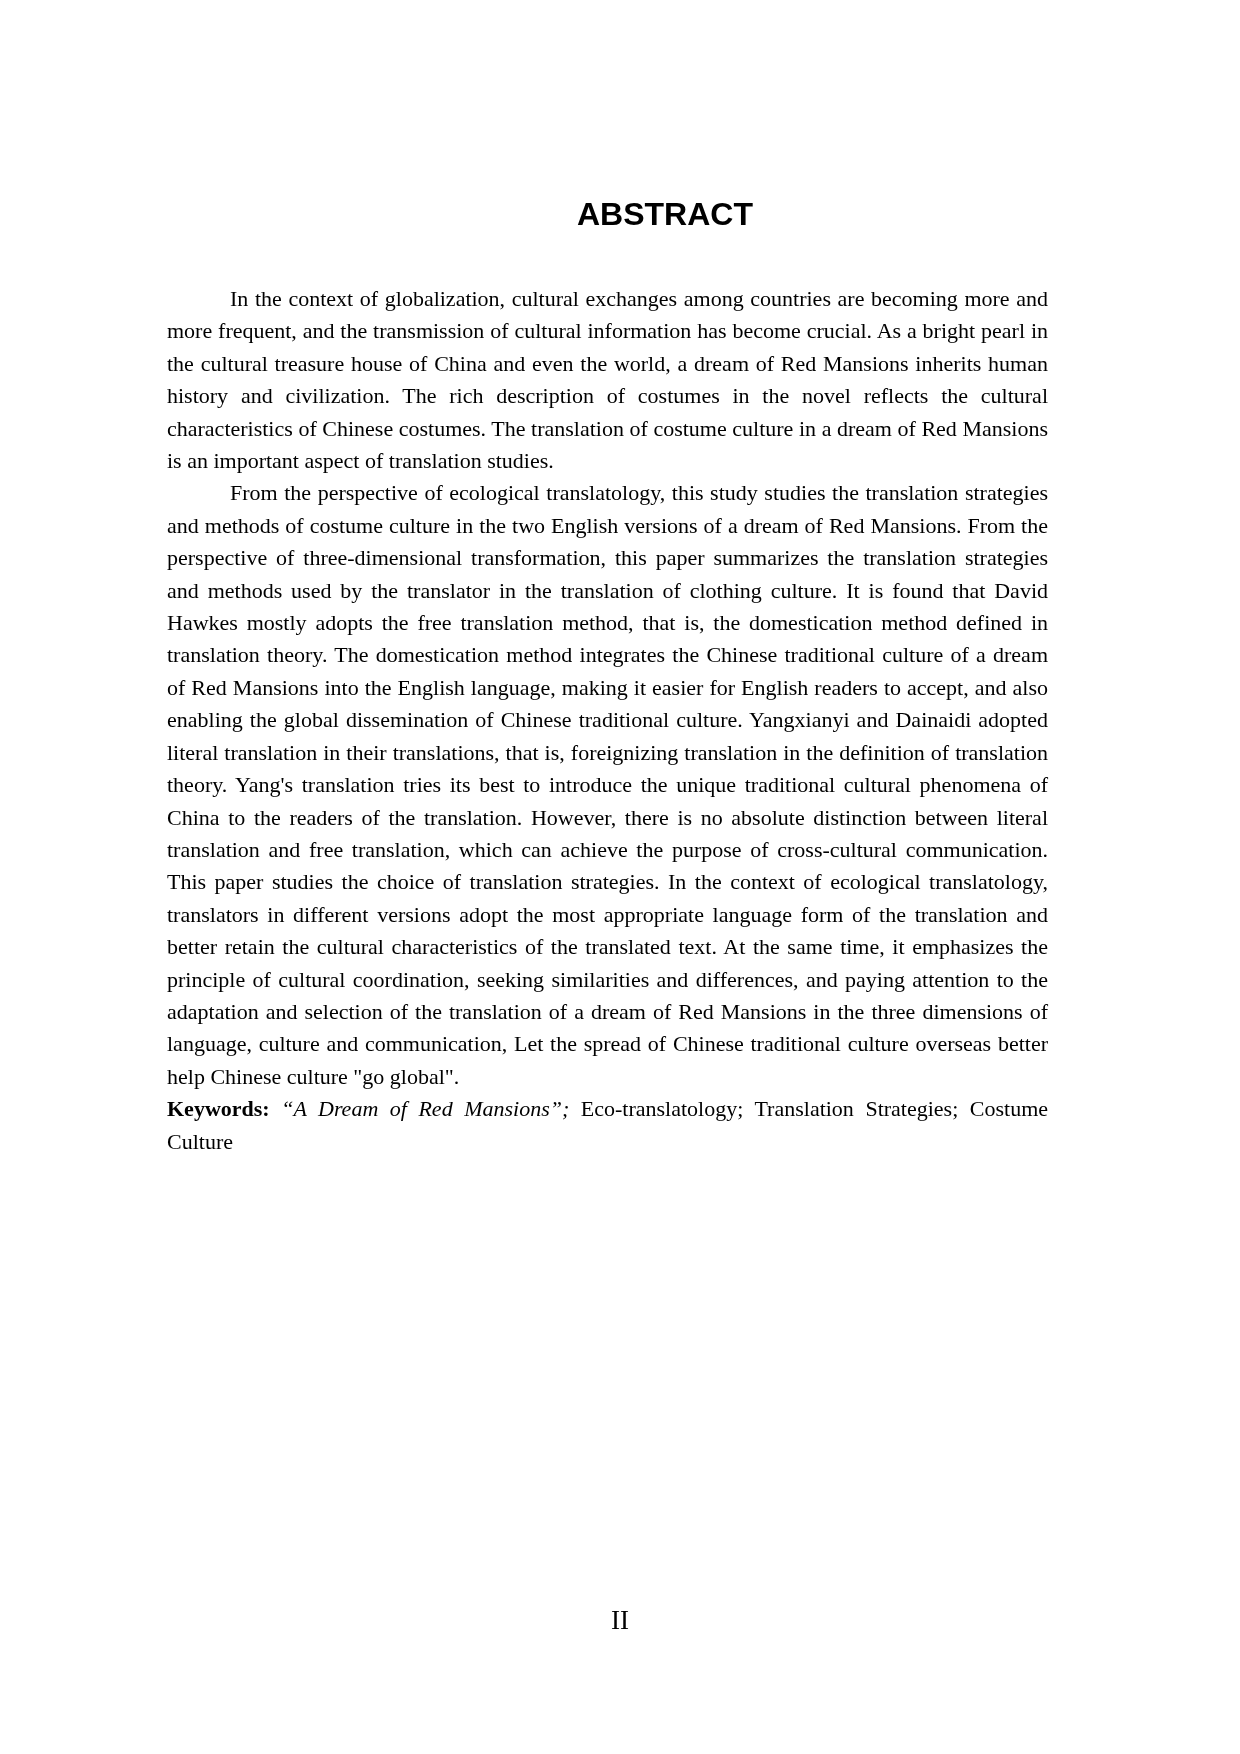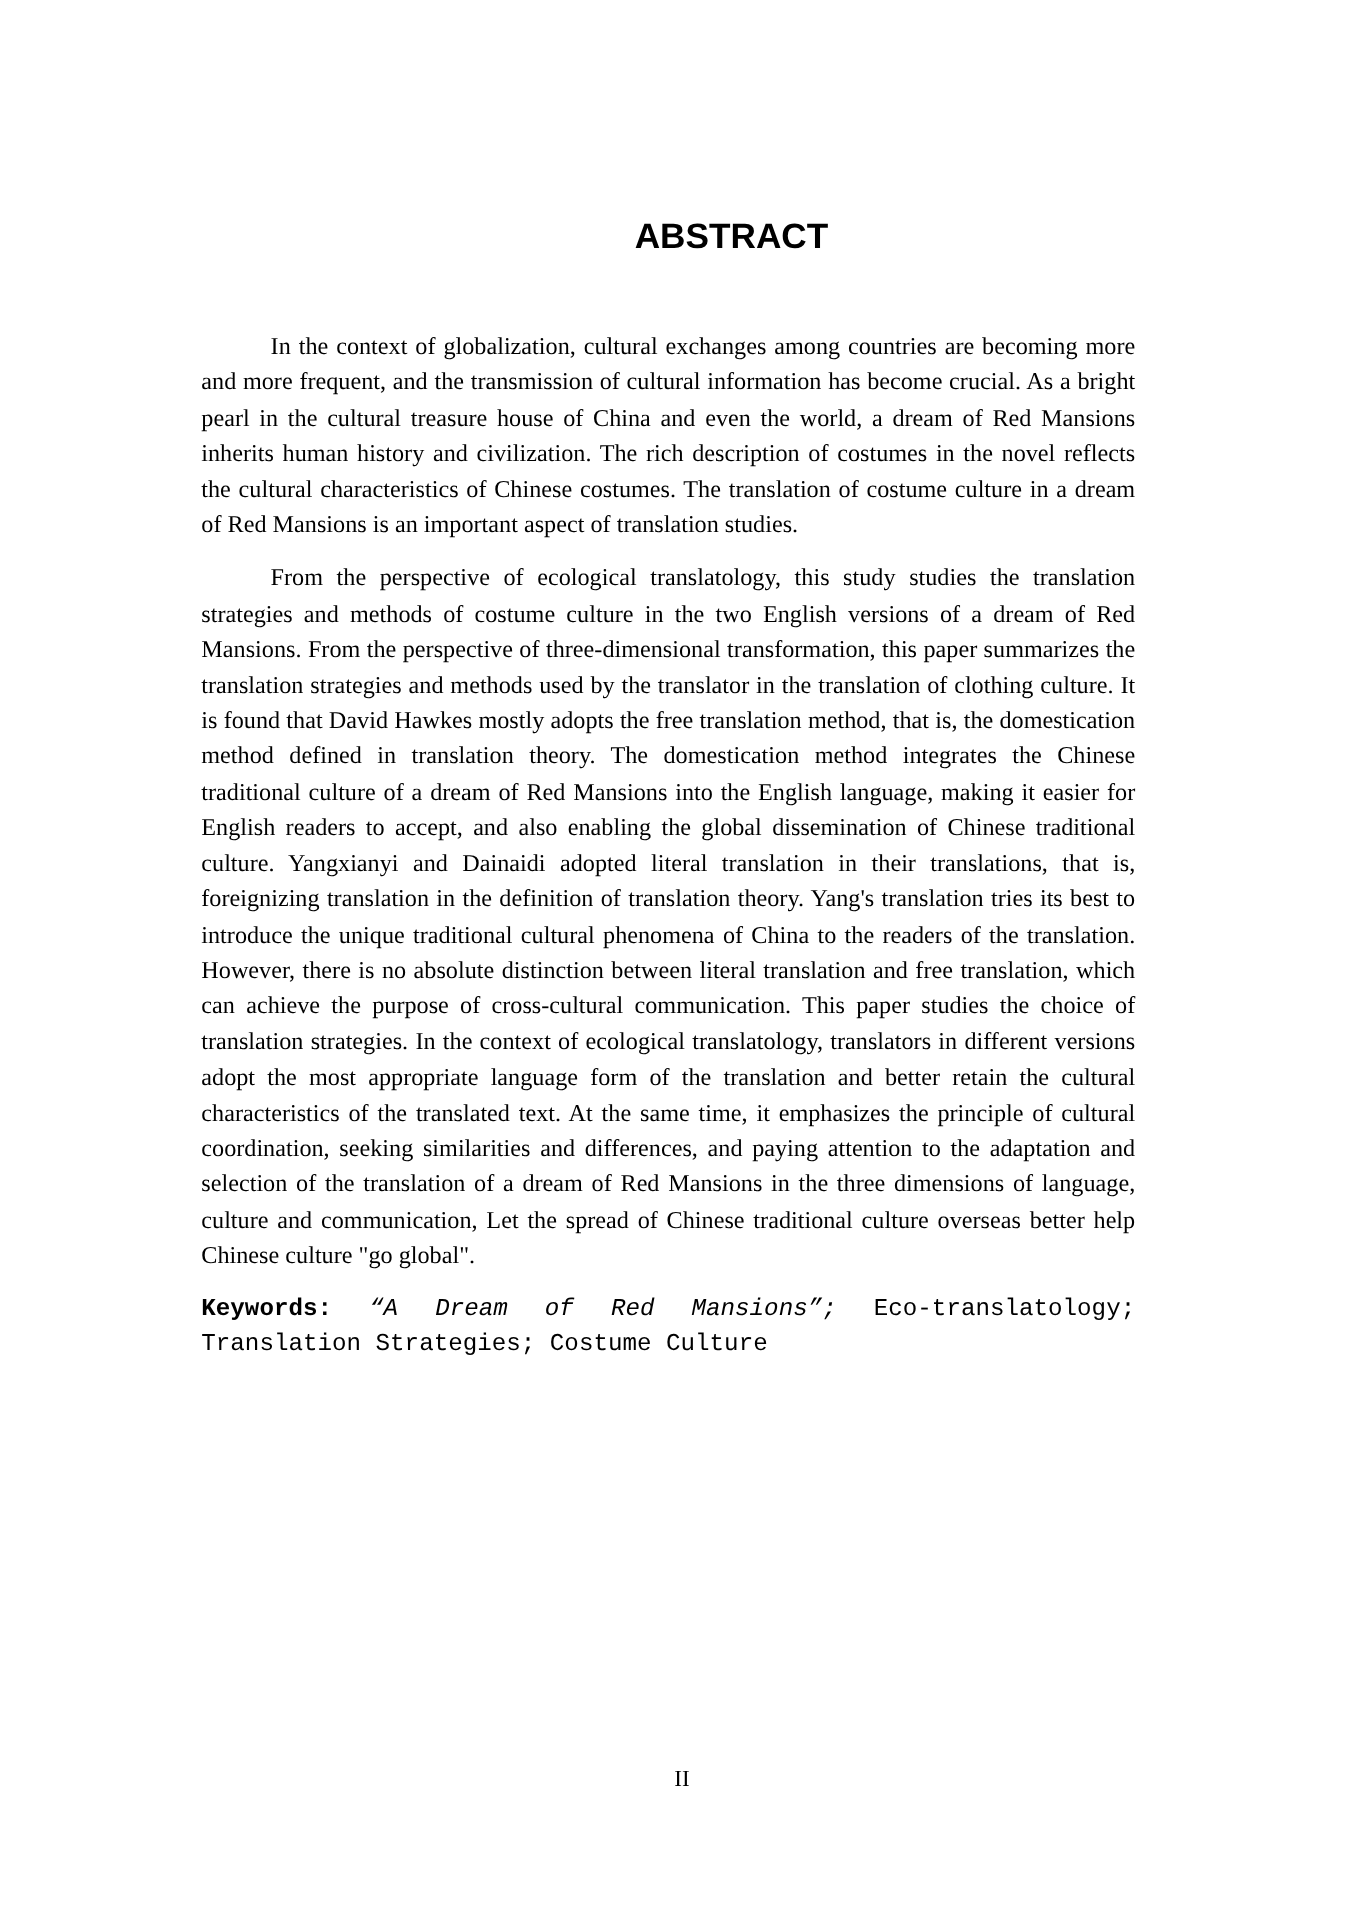"In the context of globalization," .content p { margin: 16px -> 0 }
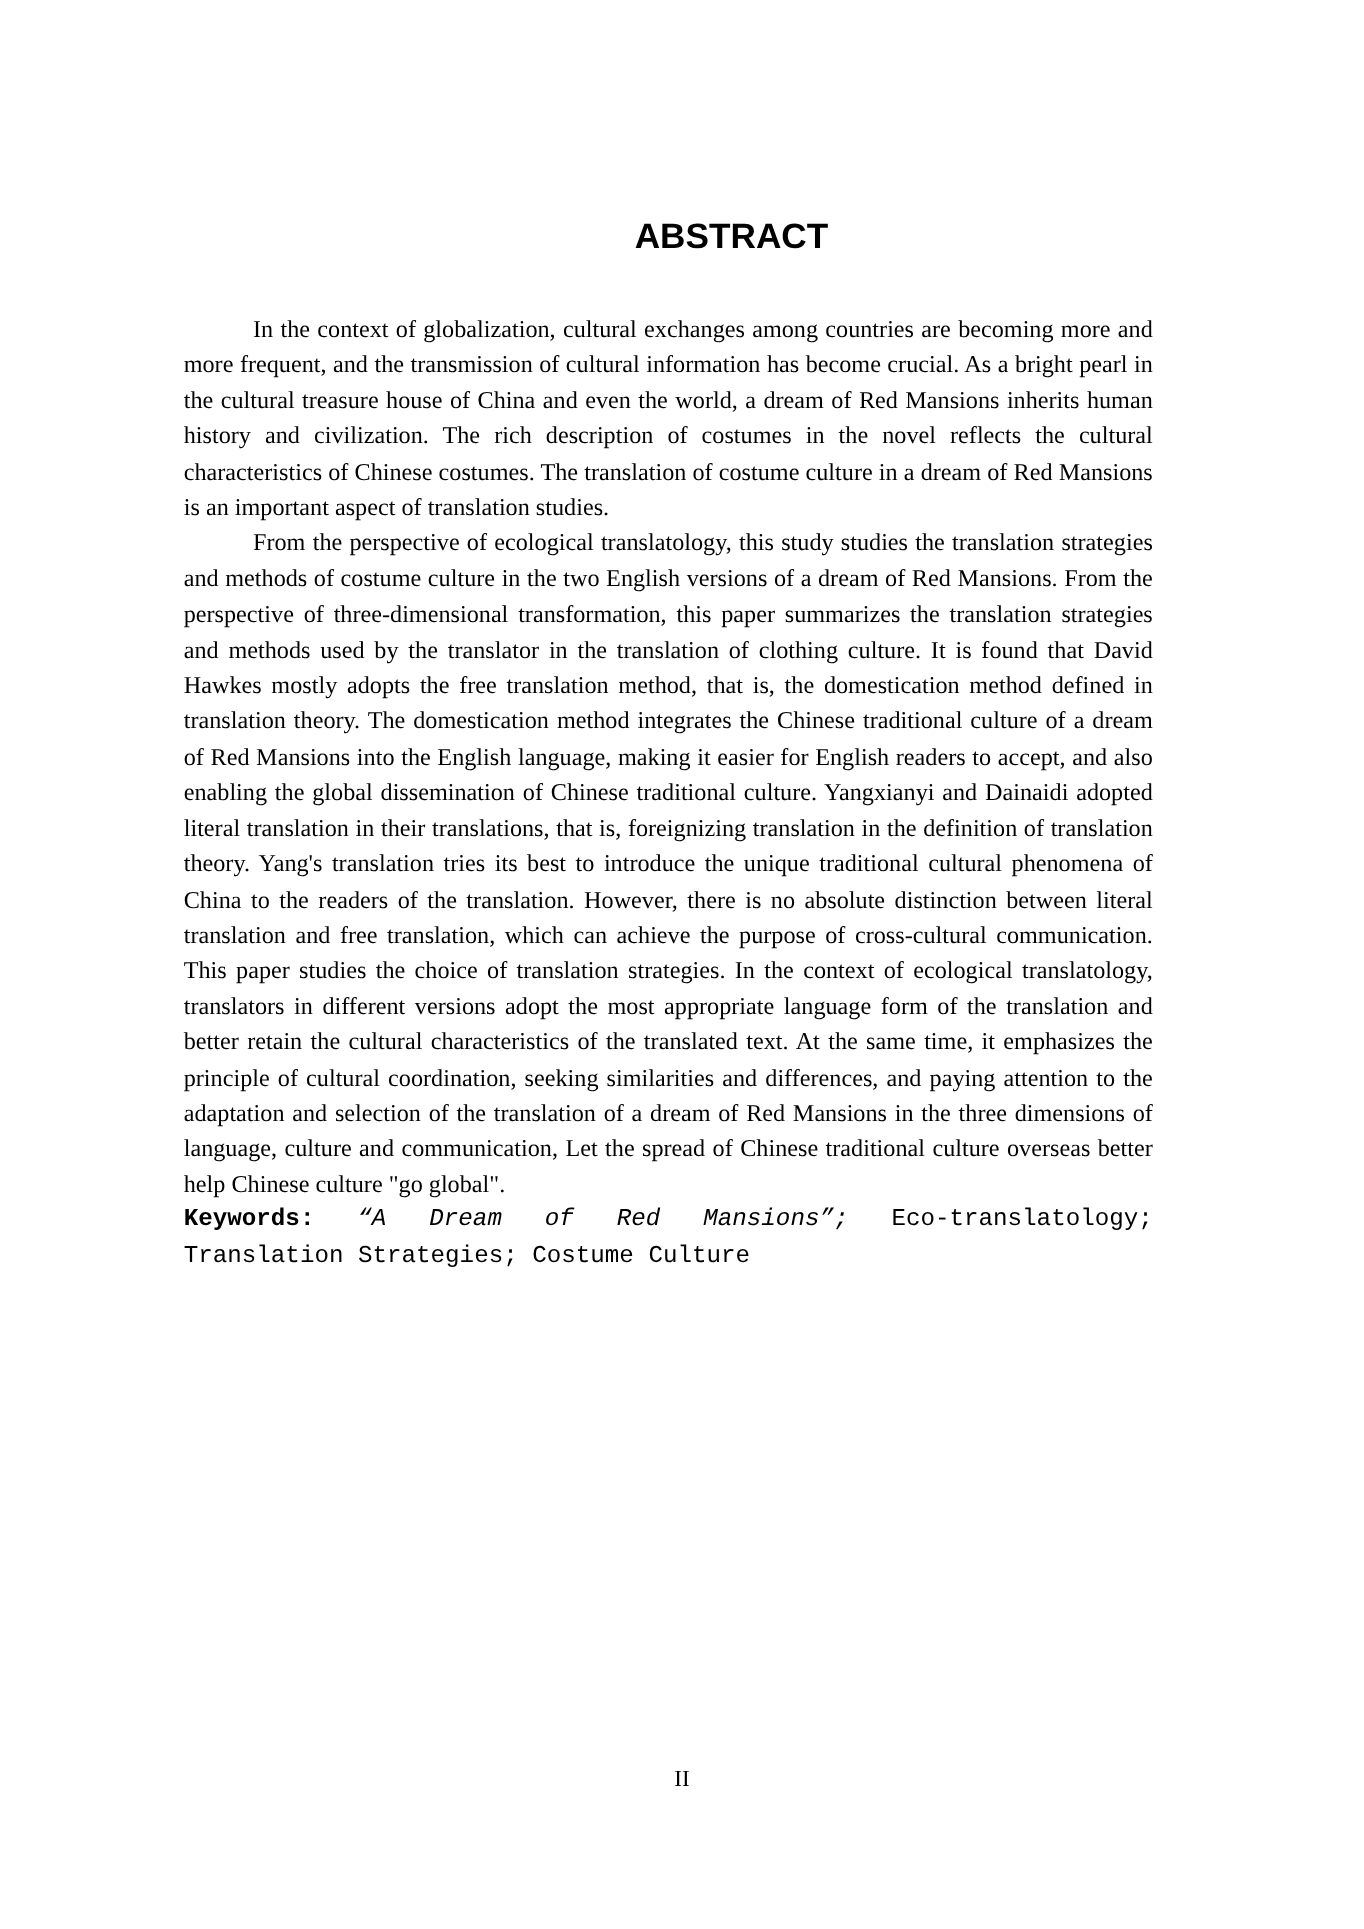"Keywords: “A Dream of Red" .content p.keywords { font-family: Liberation Mono, monospace -> none }
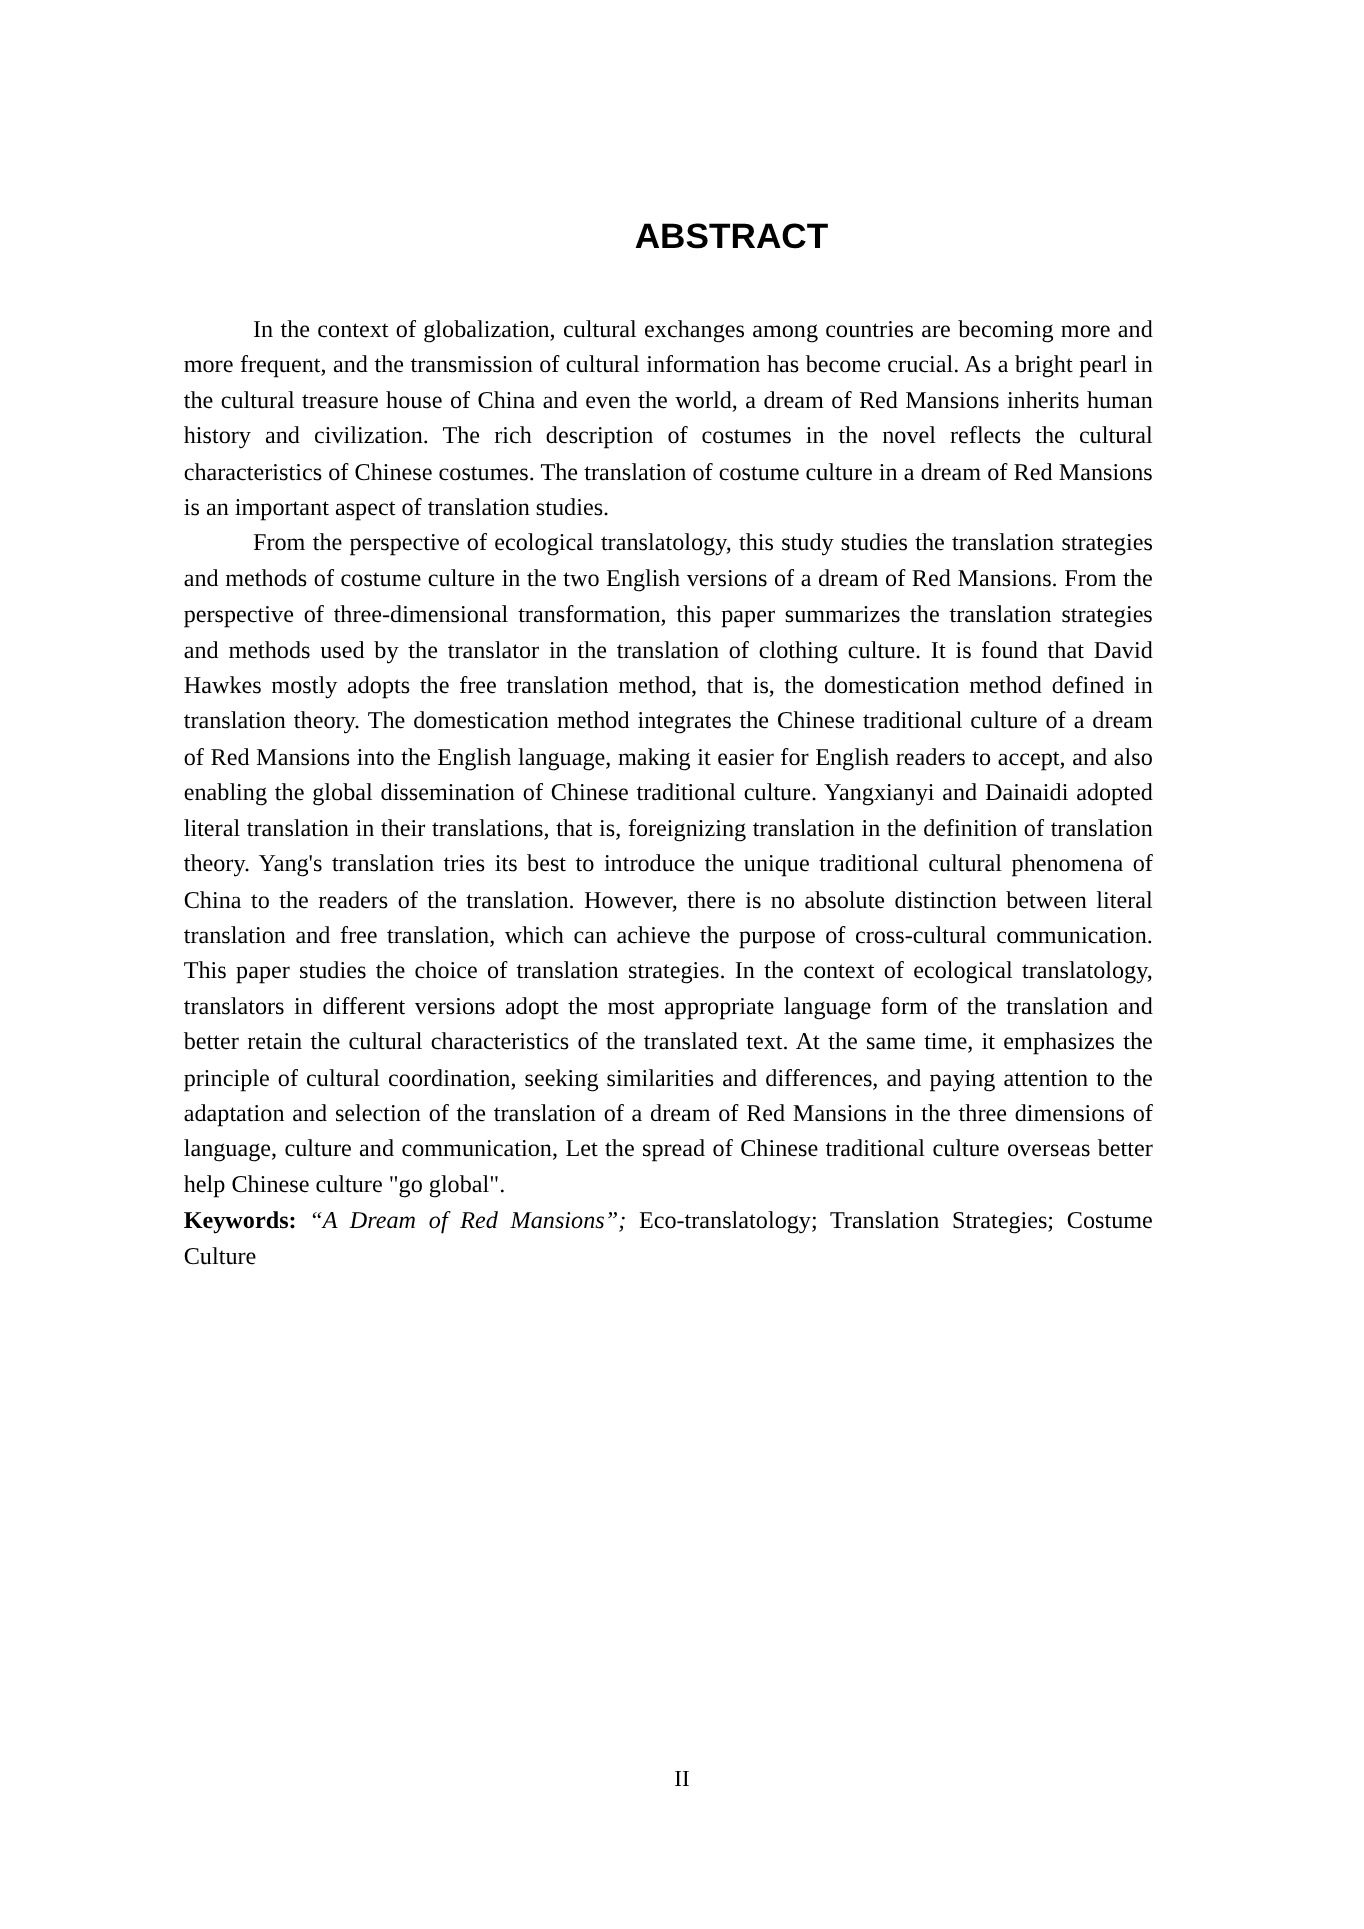"II" .page-number { font-size: 21px -> 27px }
